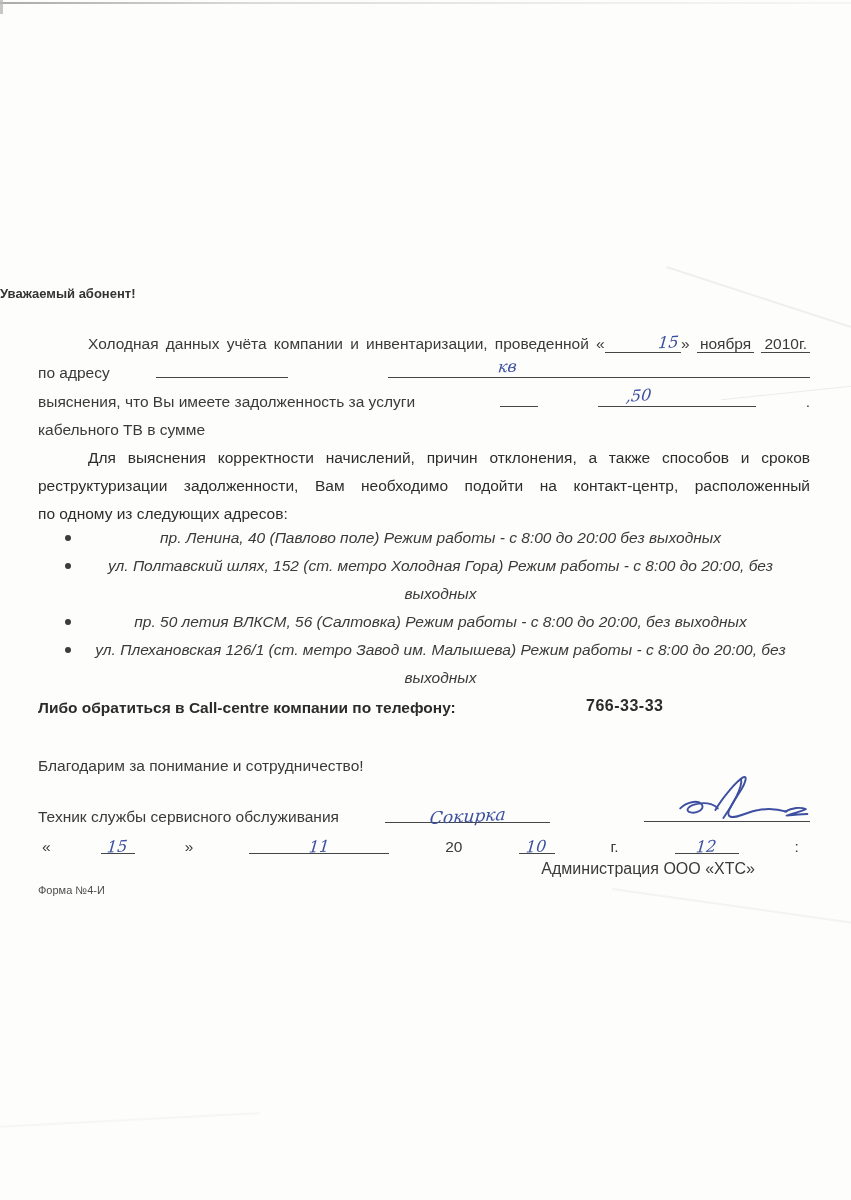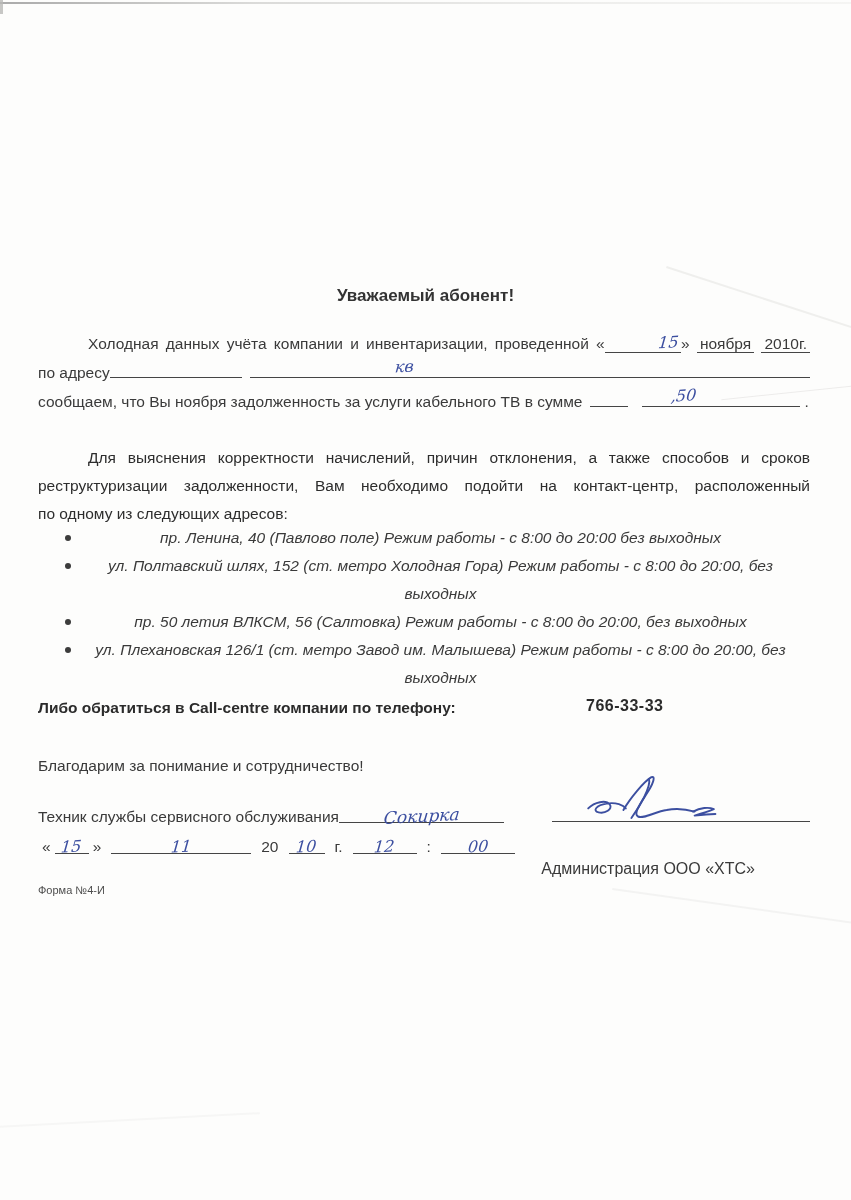"Уважаемый абонент!" .title { font-size: 17px -> 13px; text-align: center -> none }
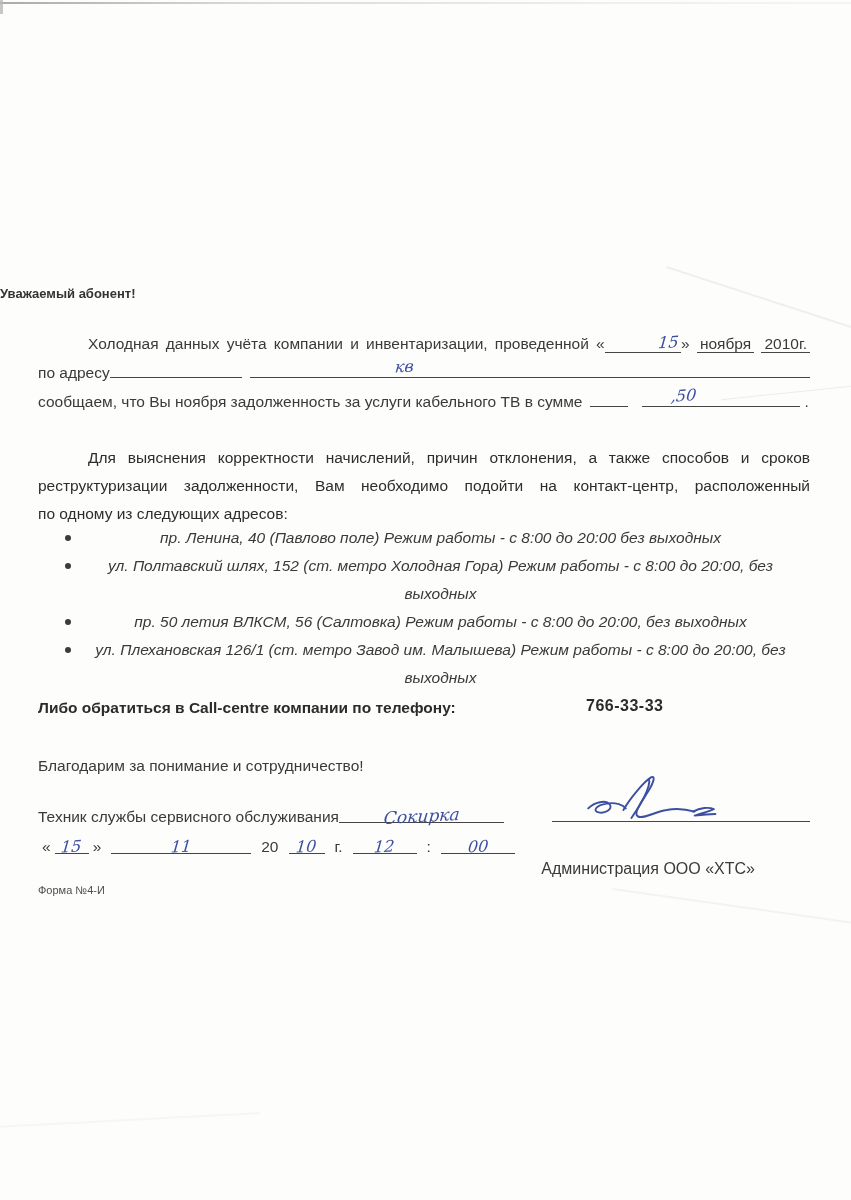"по адресу" .flexline { gap: none -> 46px }
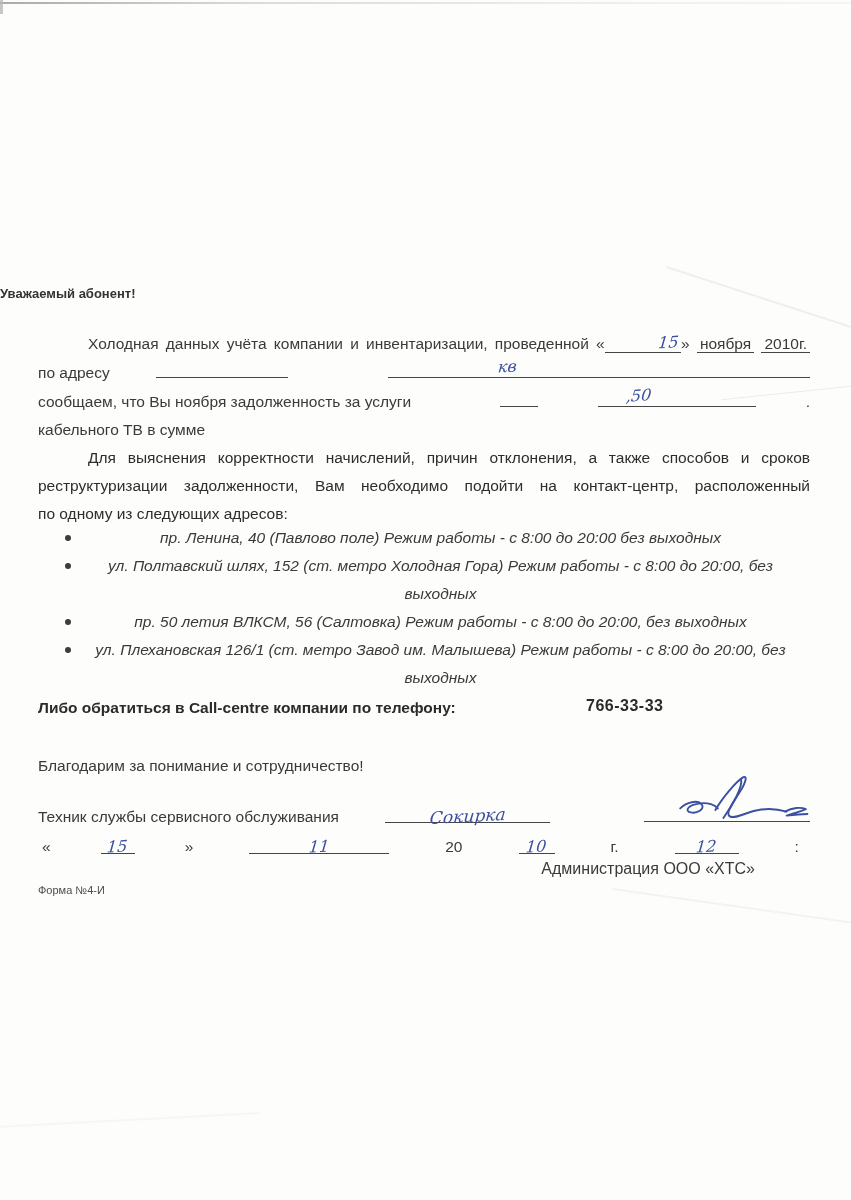"сообщаем, что Вы ноября задолженность" span { text: сообщаем, что Вы ноября -> выяснения, что Вы имеете }
